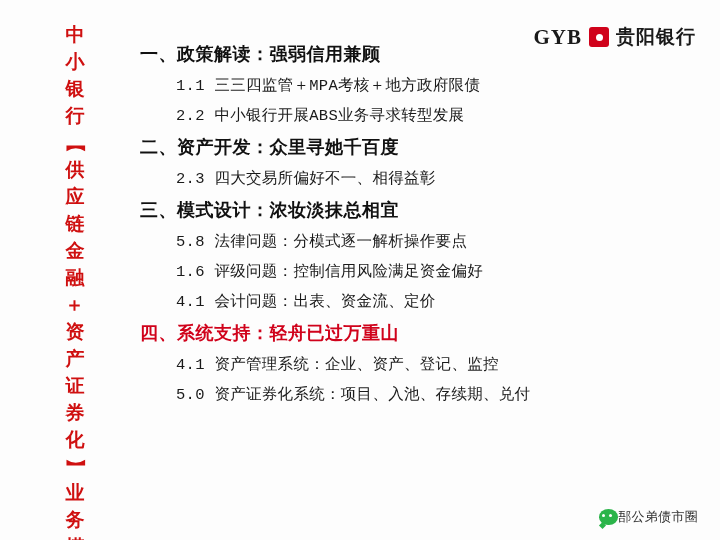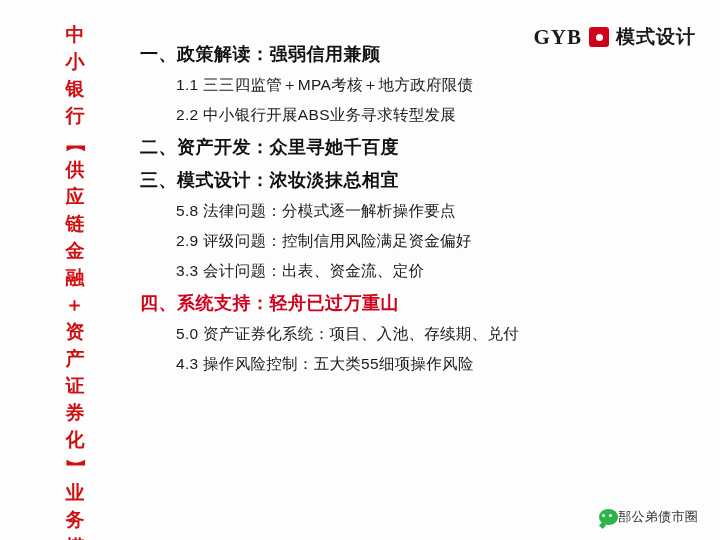"模式设计" span.cnname { text: 模式设计 -> 贵阳银行 }
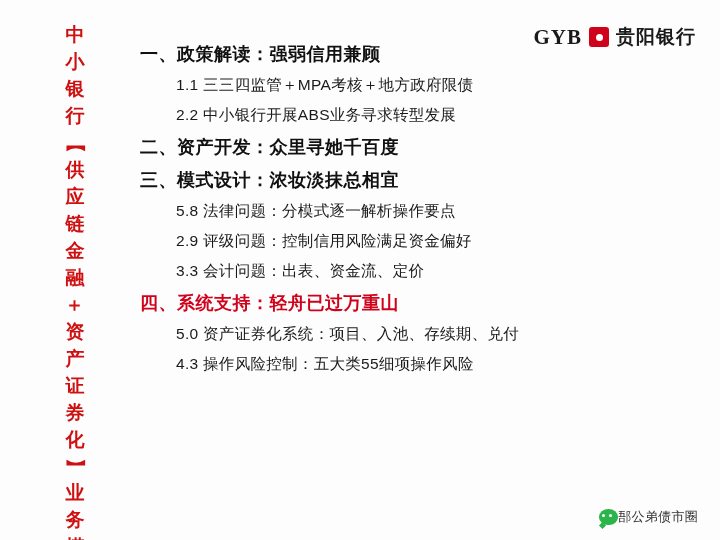"1.1 三三四监管＋MPA考核＋地方政府限债" .sub { font-family: none -> Liberation Mono, monospace }
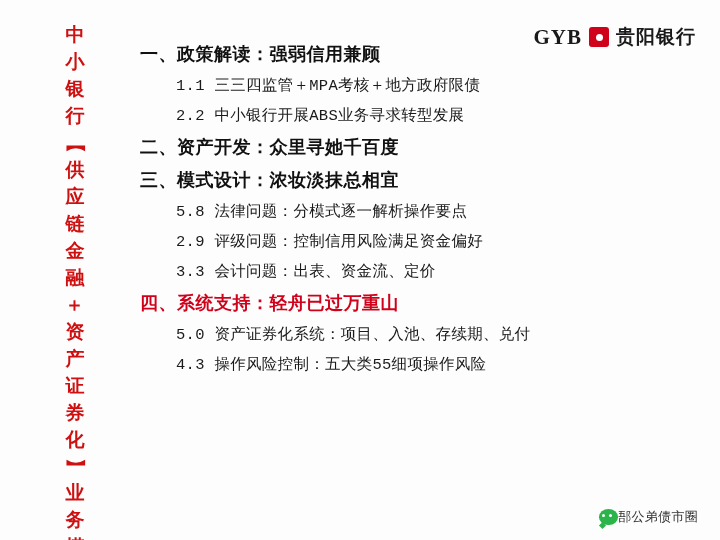"2.3 四大交易所偏好不一、相得益彰" div.sub { html: none -> <div>2.3 四大交易所偏好不一、相得益彰</div> }
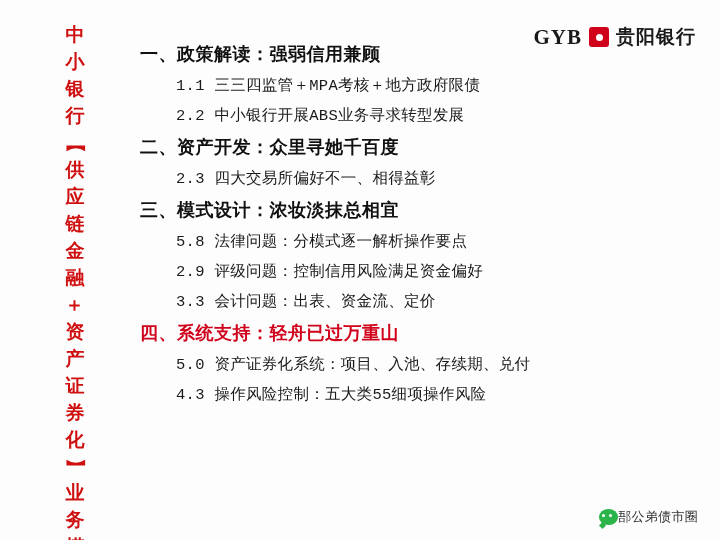"2.9 评级问题：控制信用风险满足资金偏好" div.sub { text: 2.9 -> 1.6 }
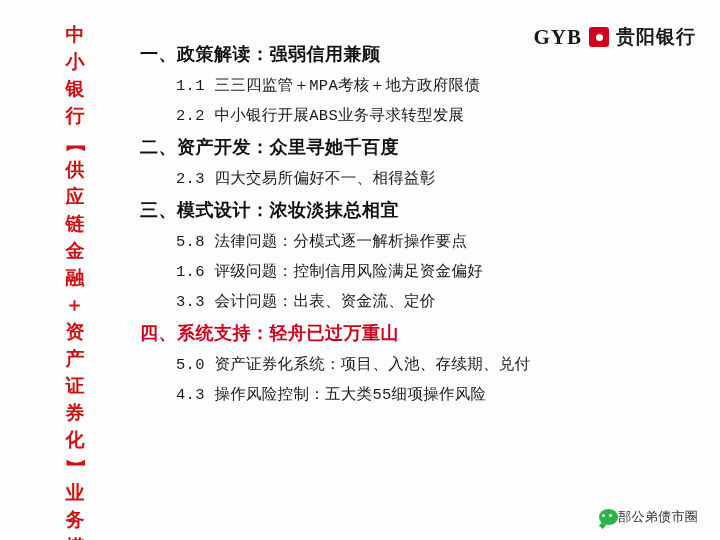"3.3 会计问题：出表、资金流、定价" div.sub { text: 3.3 -> 4.1 }
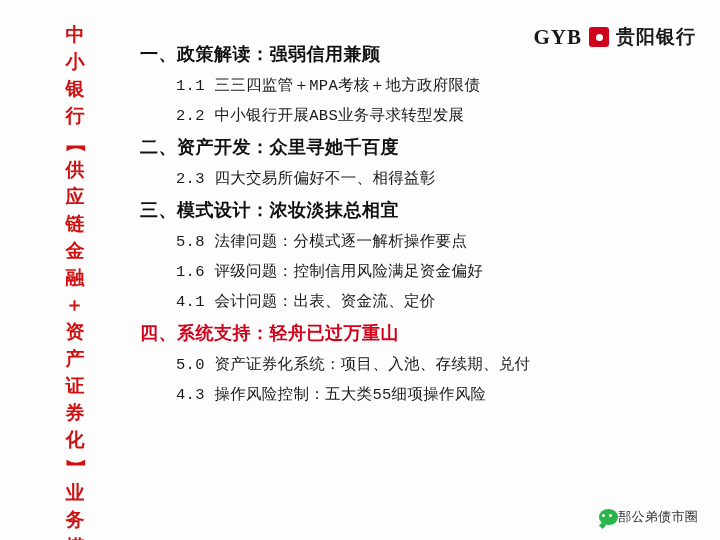"4.1 资产管理系统：企业、资产、登记、监控" div.sub { html: none -> <div>4.1 资产管理系统：企业、资产、登记、监控</div> }
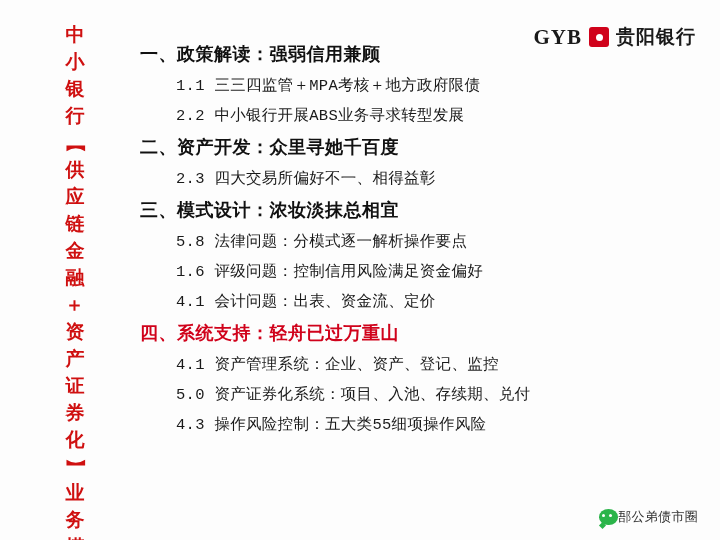"4.3 操作风险控制：五大类55细项操作风险" div.sub { html: <div>4.3 操作风险控制：五大类55细项操作风险</div> -> none }
